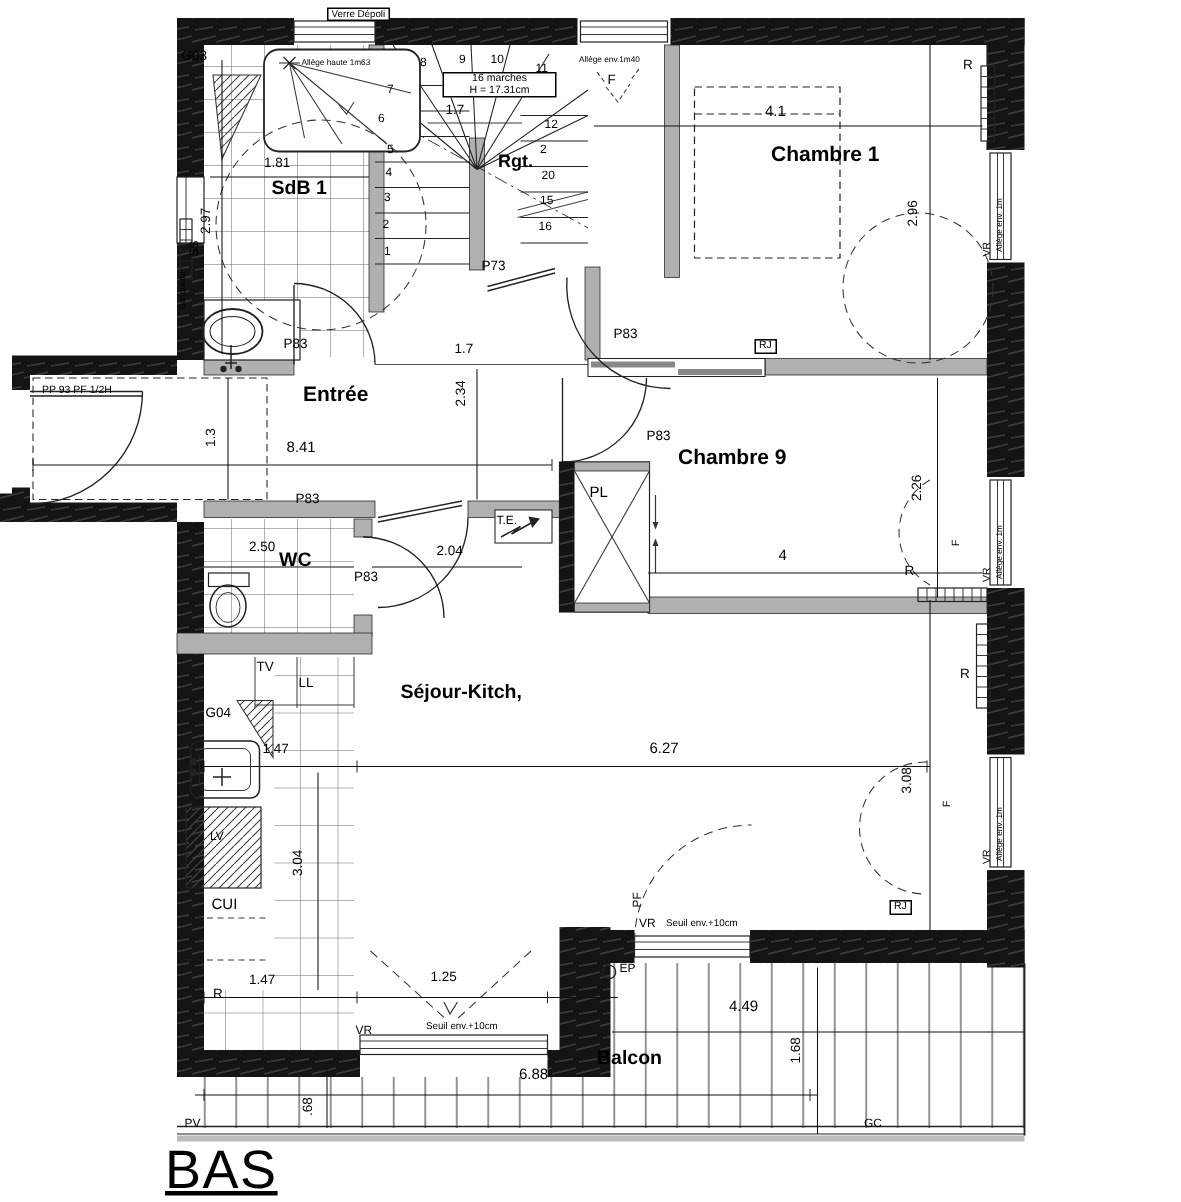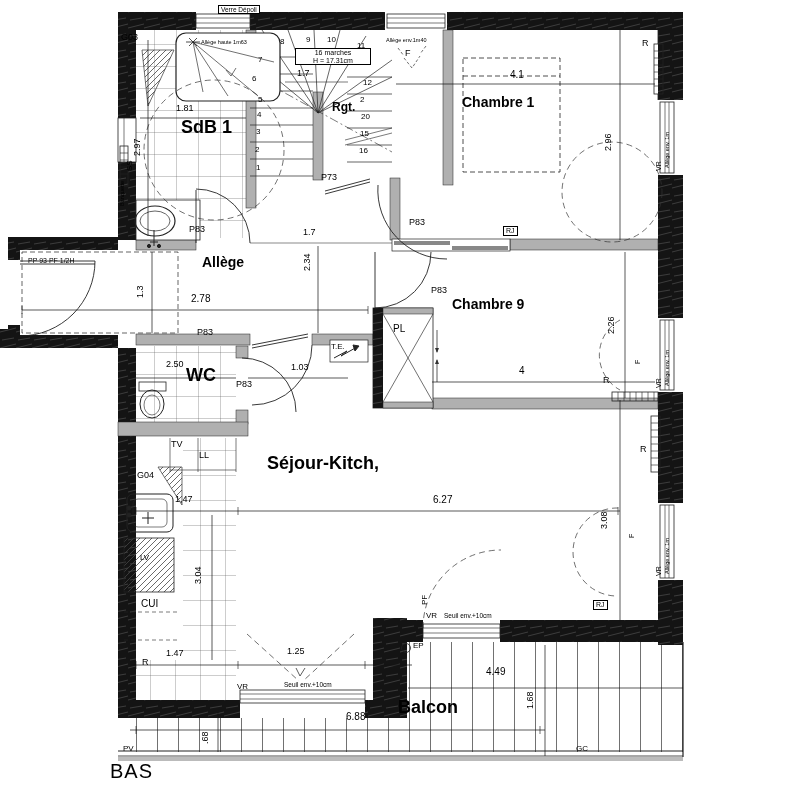"Chambre 1" div.L { left: 462px -> 514px }
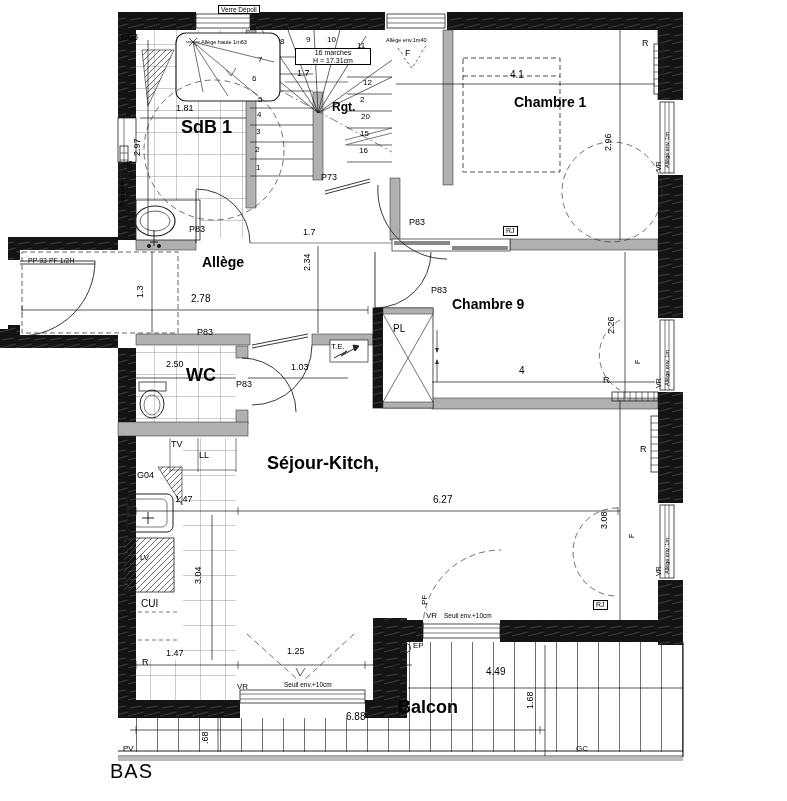"SdB 1" .b13 { font-size: 18px -> 13px }
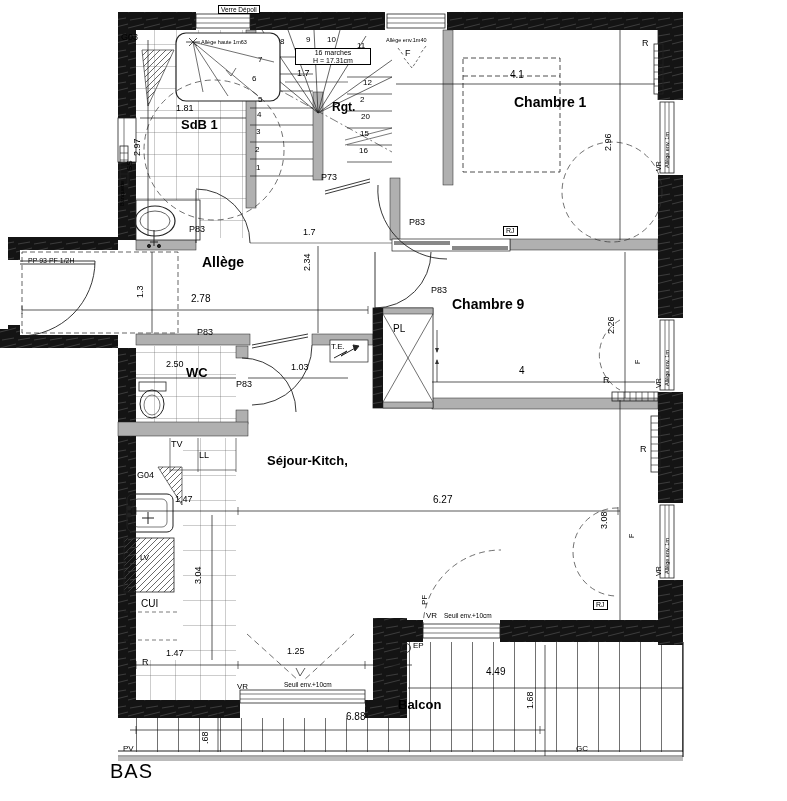"Allège" div.L { text: Allège -> Entrée }
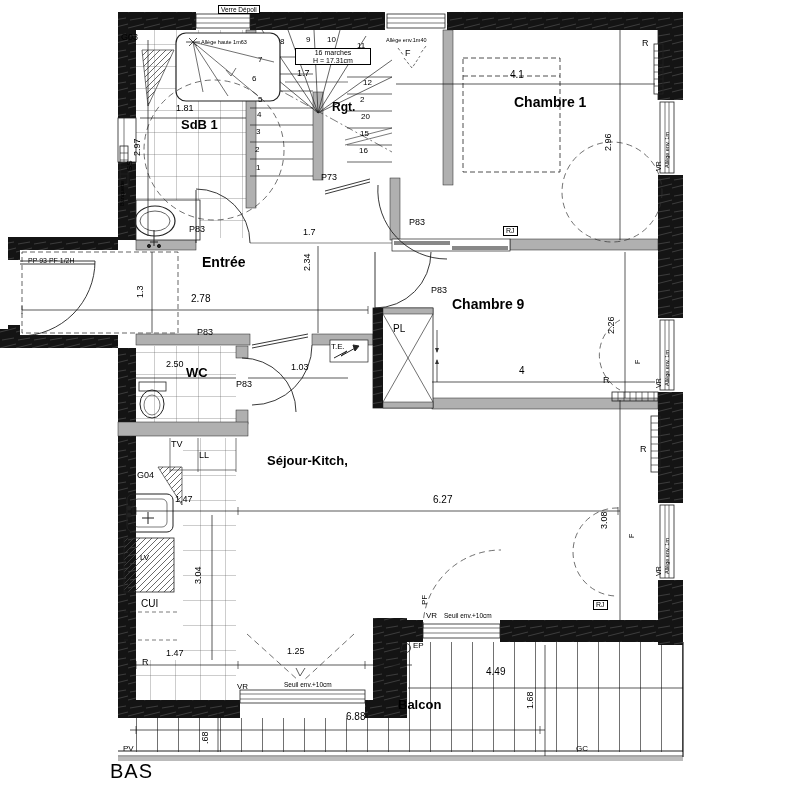"2.78" div.L { text: 2.78 -> 8.41 }
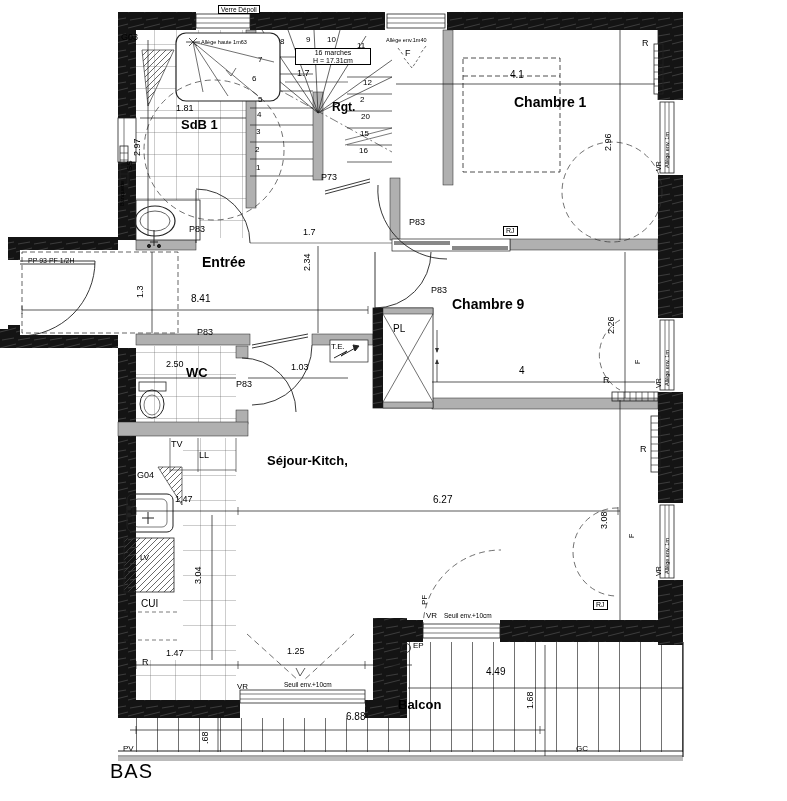"1.03" div.L { text: 1.03 -> 2.04 }
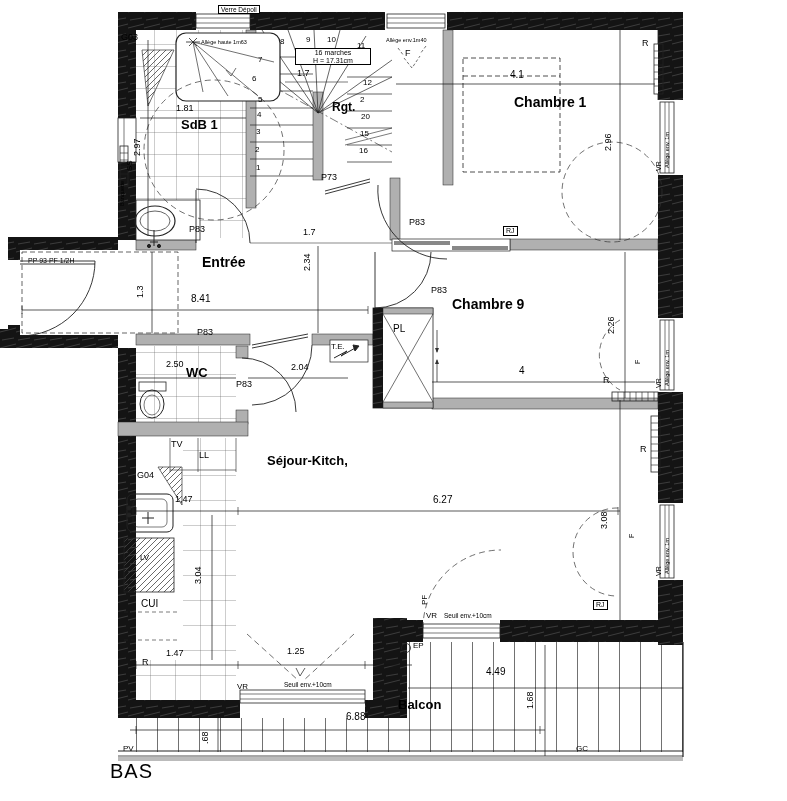"BAS" .big { font-size: 20px -> 36px; text-decoration: none -> underline }
